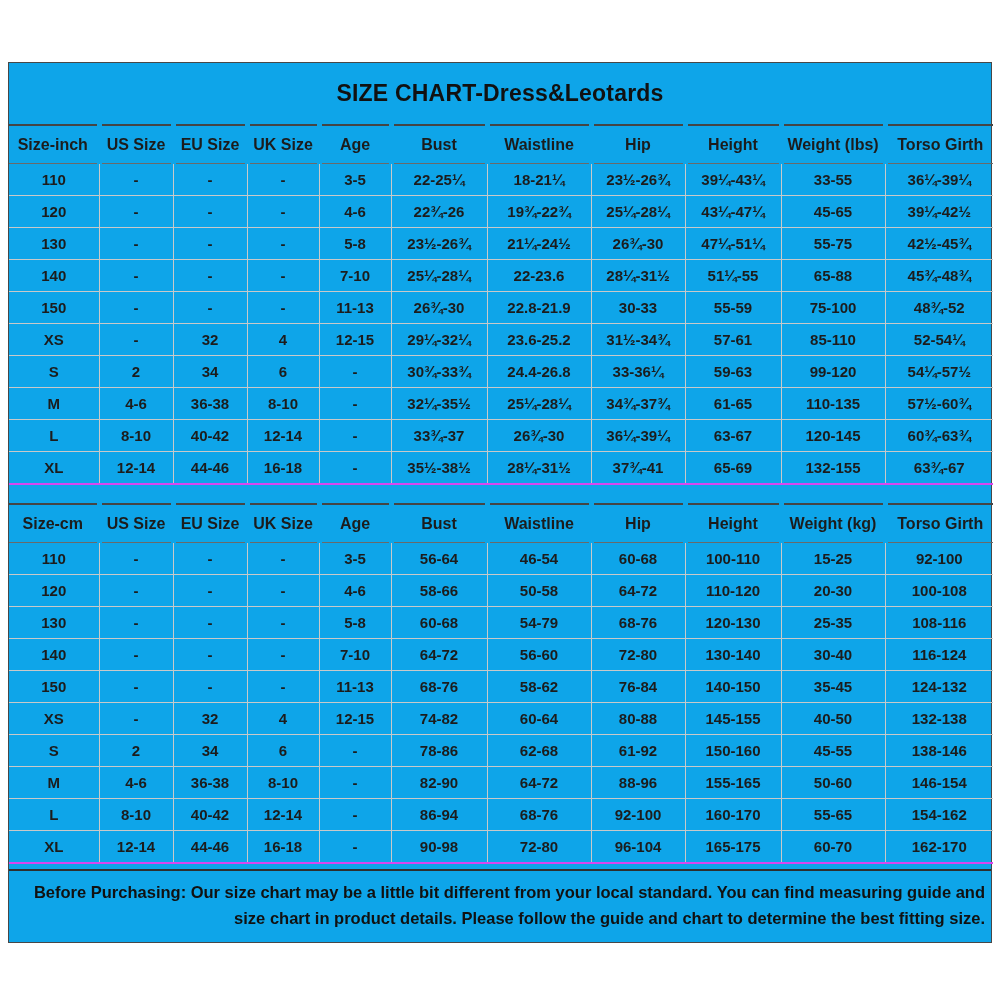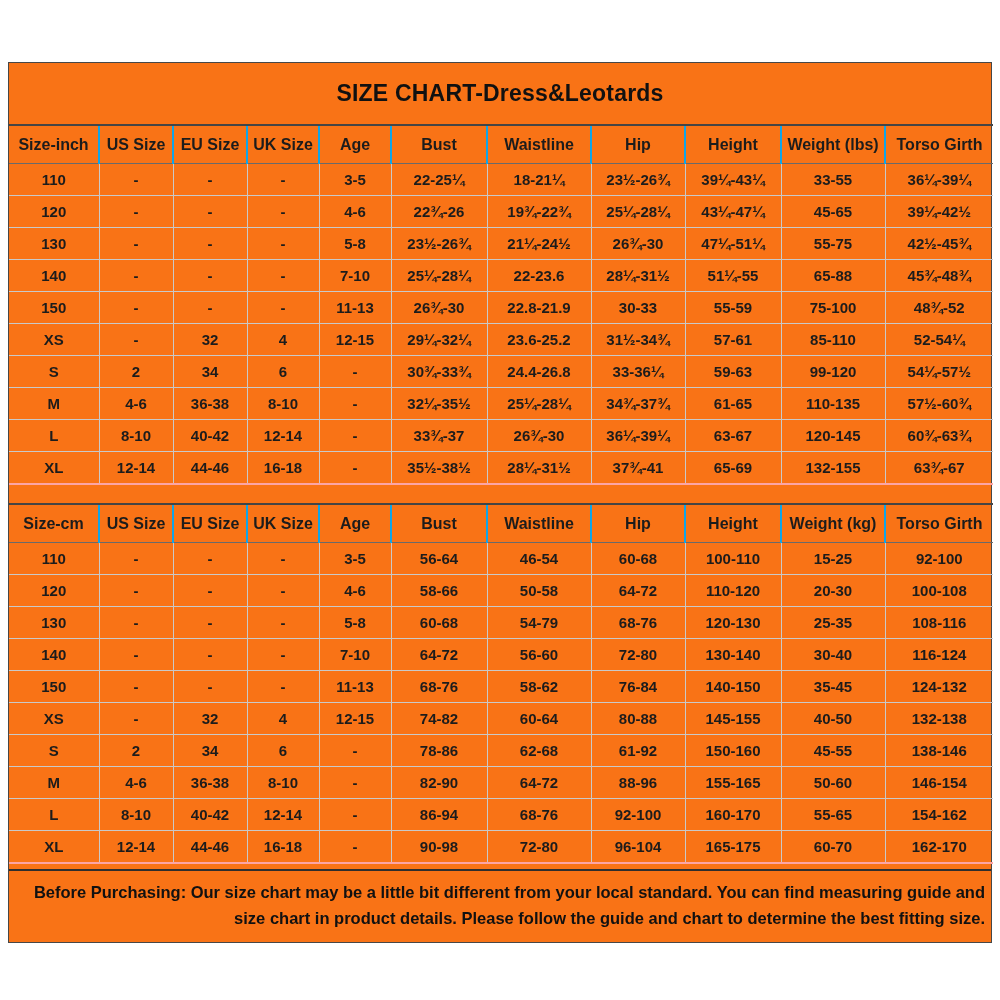"SIZE CHART-Dress&Leotards" .sheet { background: #f97316 -> #0ea5e9 }
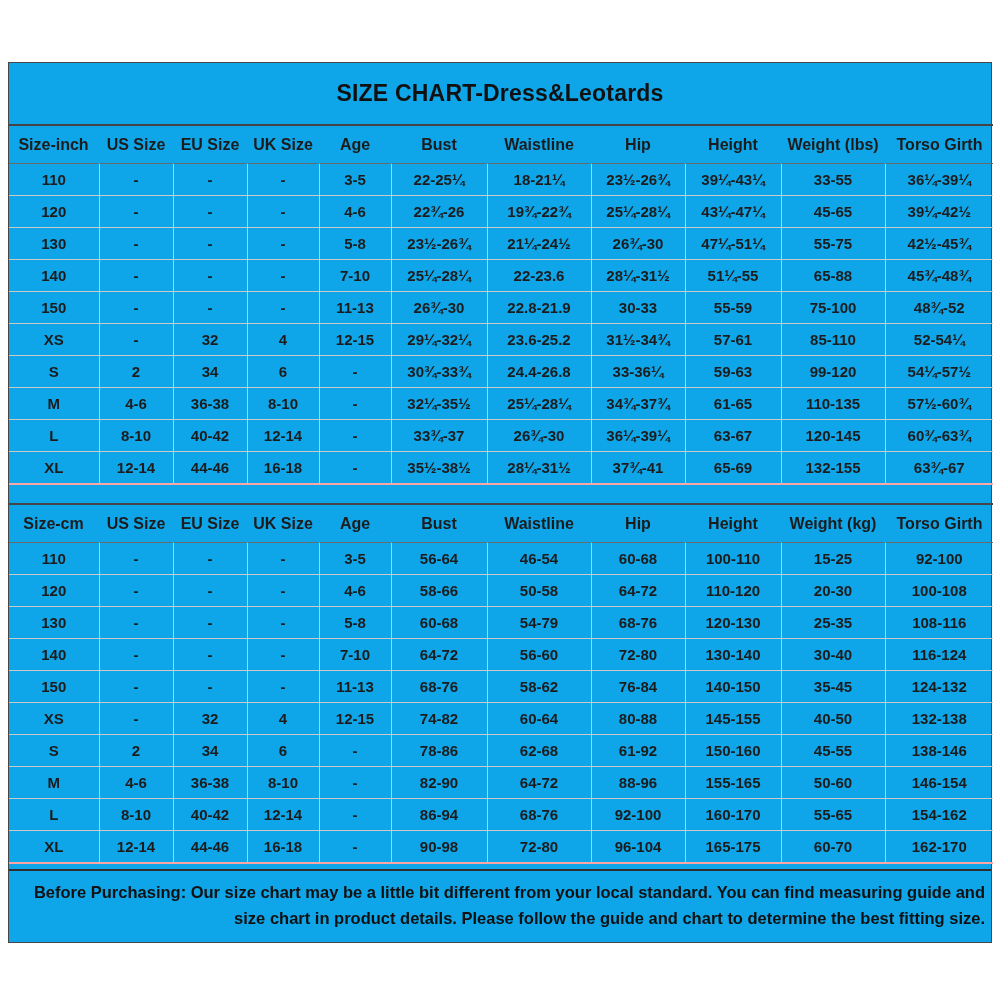"US Size" table.size-table th { border-left: 2px solid #0ea5e9 -> 5px solid #0ea5e9 }
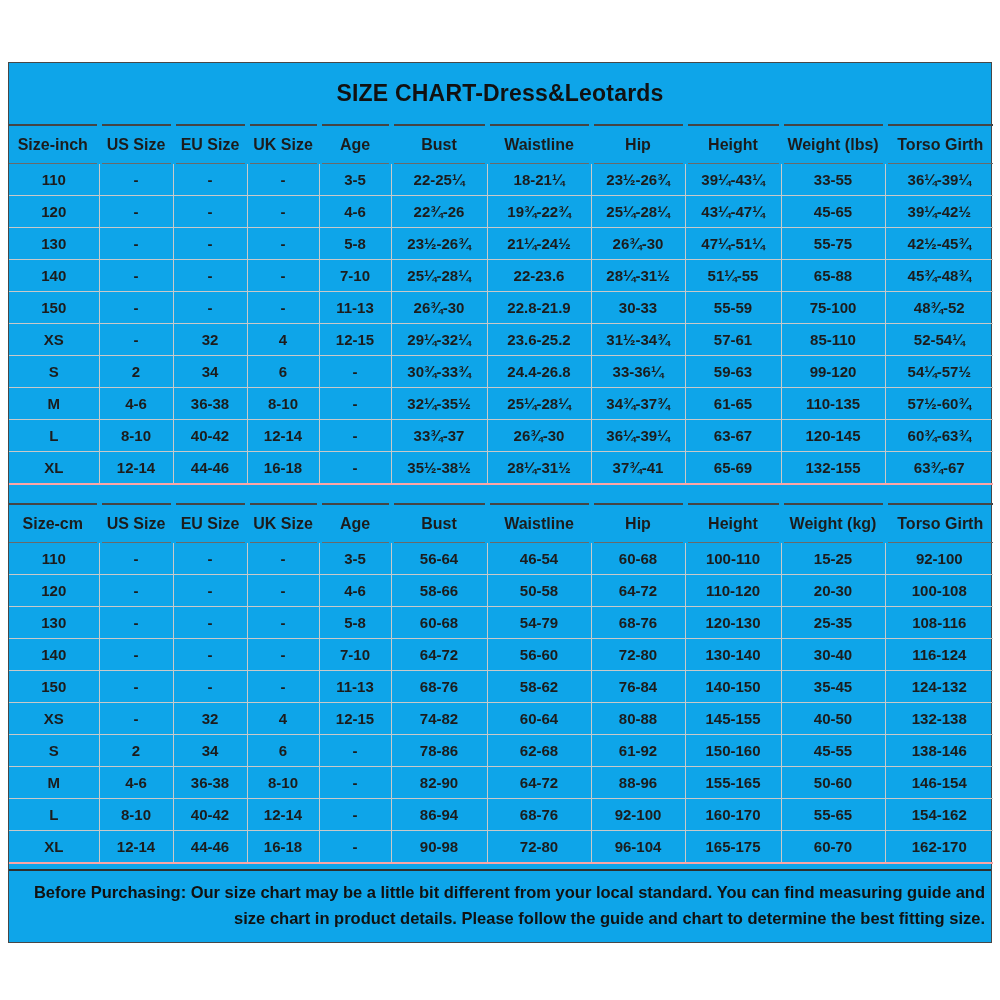"XL" table.size-table tbody tr:last-child td { border-bottom: 2px solid #fca5a5 -> 2px solid #d946ef }
